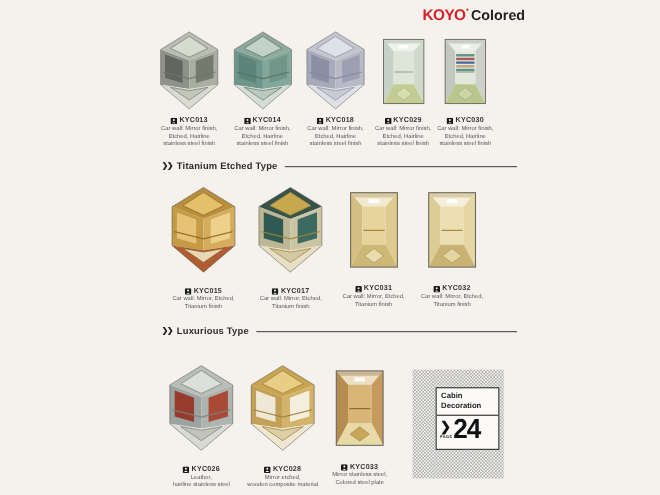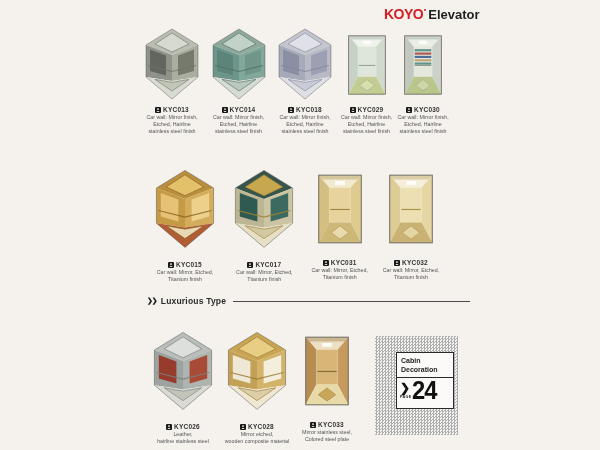"Elevator" span.elev { text: Elevator -> Colored }
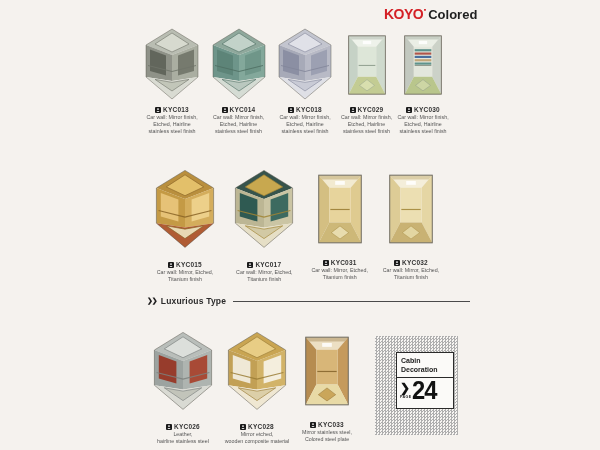"Titanium Etched Type" div.section-header { html: none -> <div> <span>❯❯</span> <span>Titanium Etched Type</span> <span></span> </div> }
